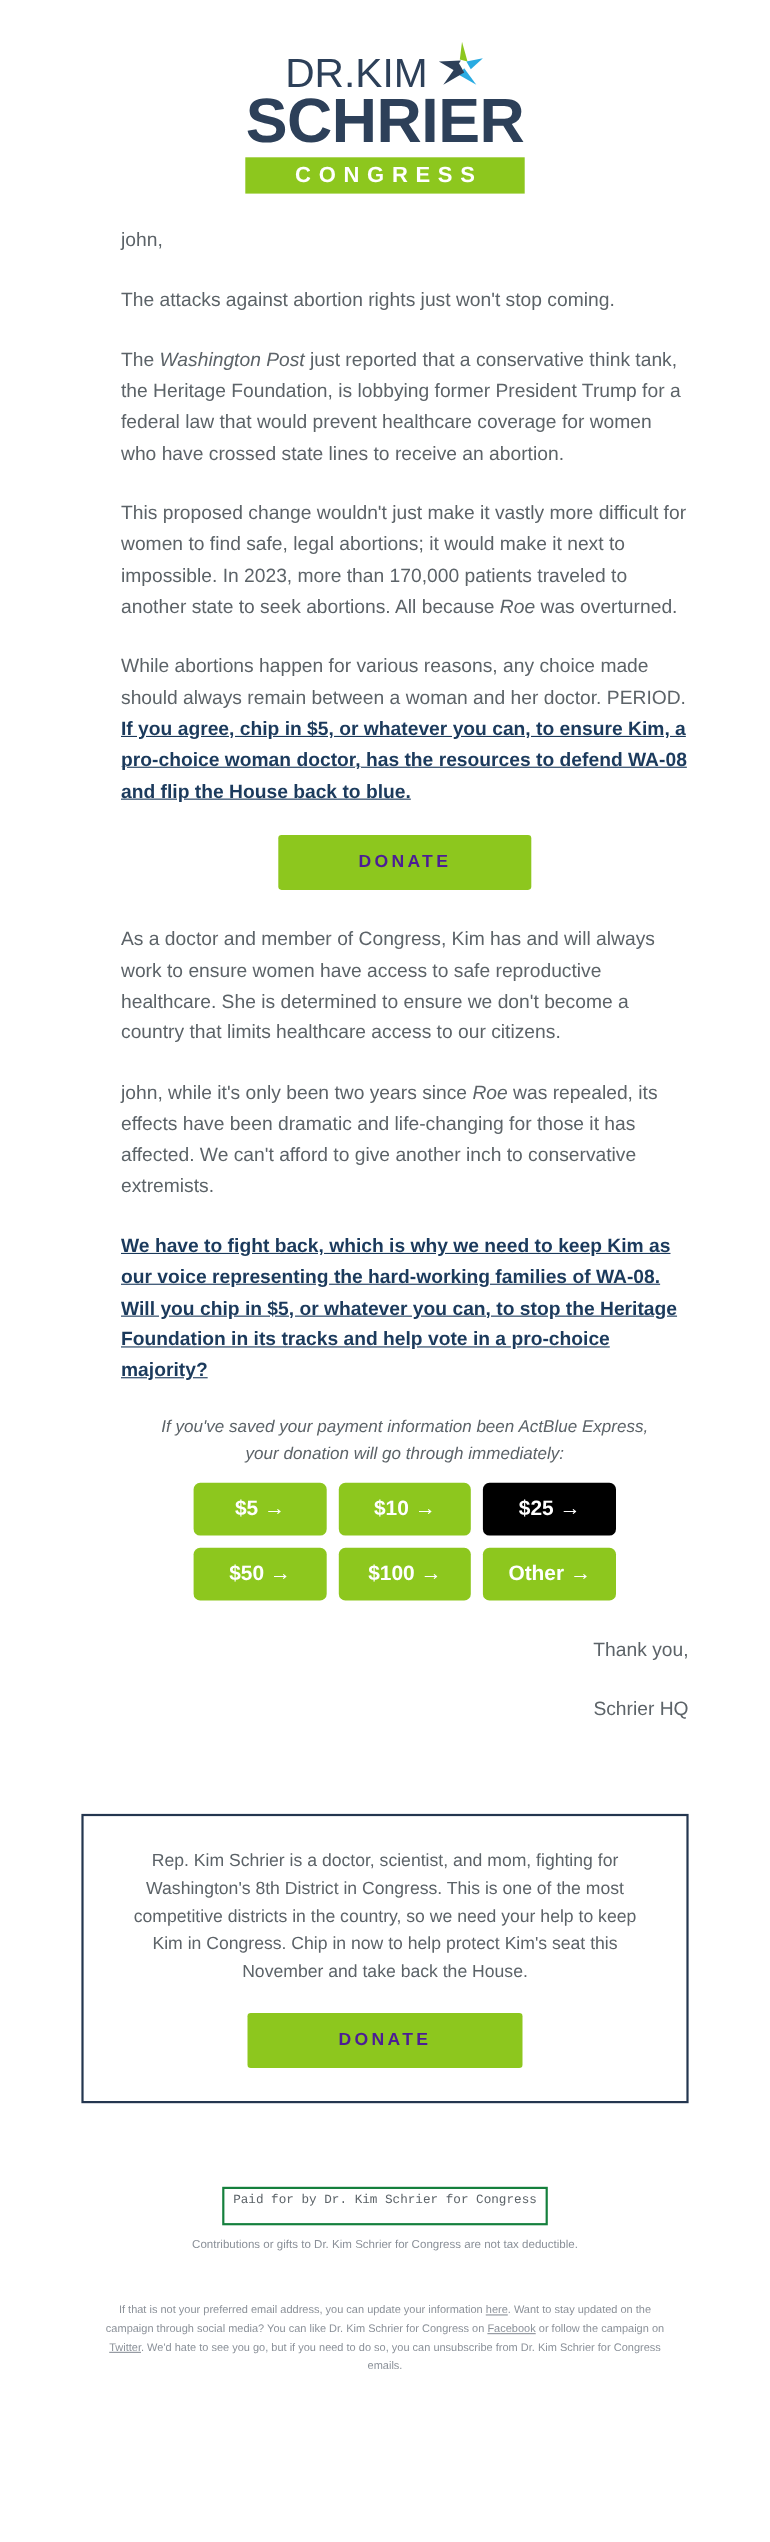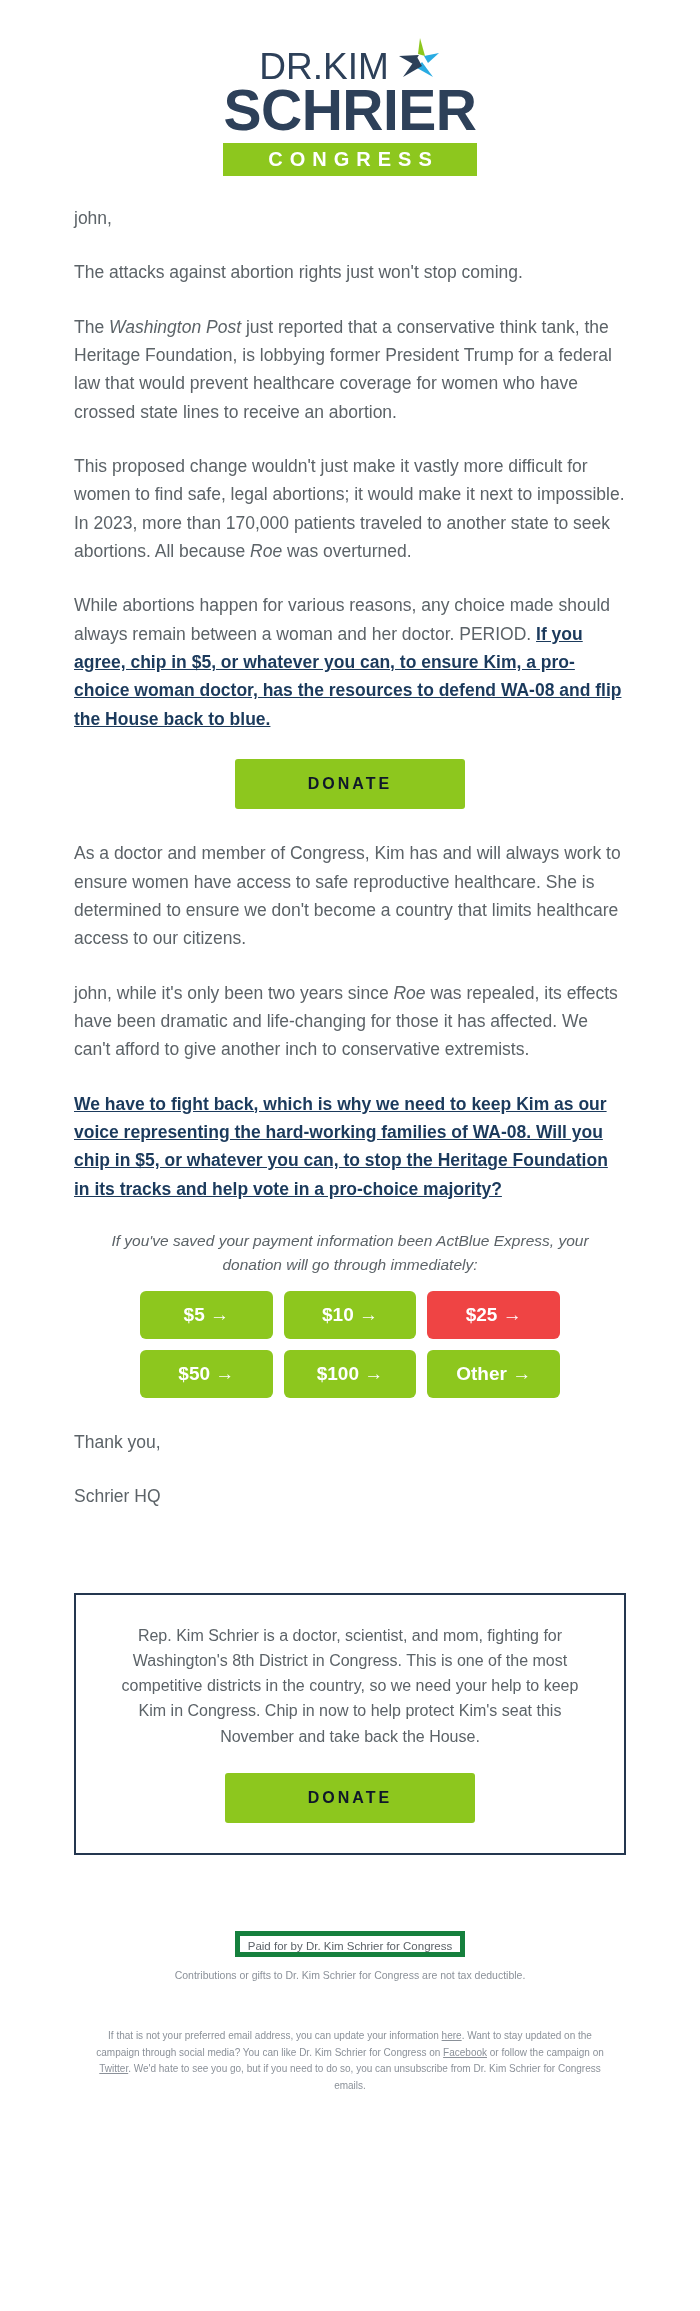"john," .content { margin-left: none -> 36px }
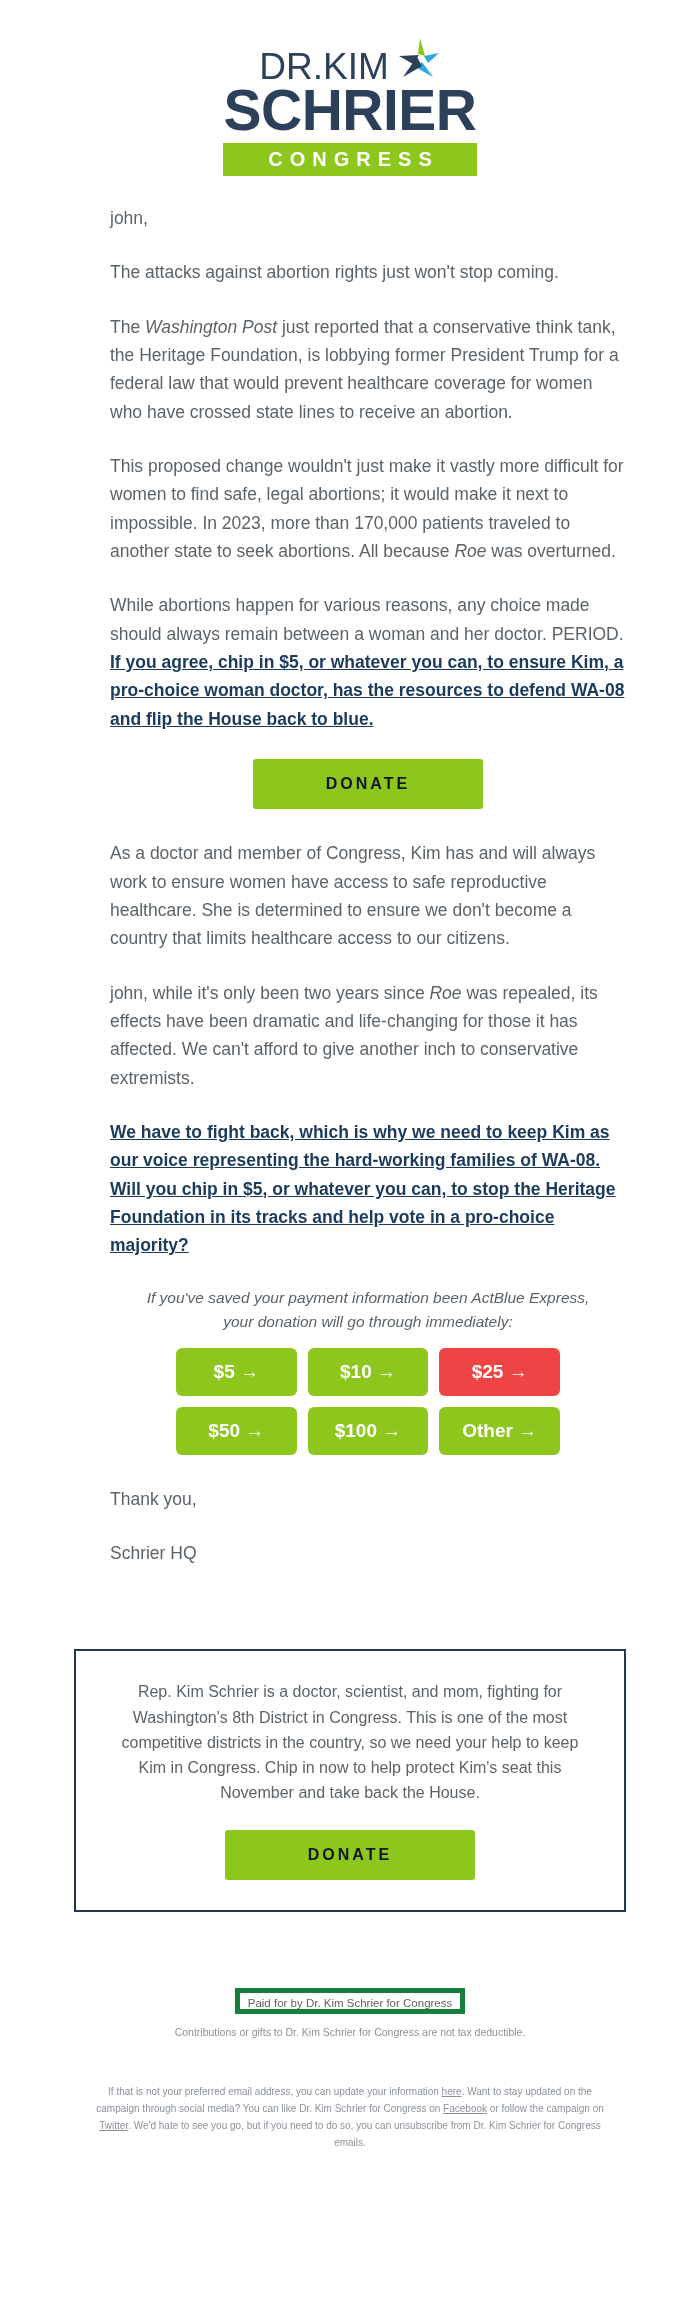"DONATE" .donate-btn { color: #0f172a -> #4c1d95 }
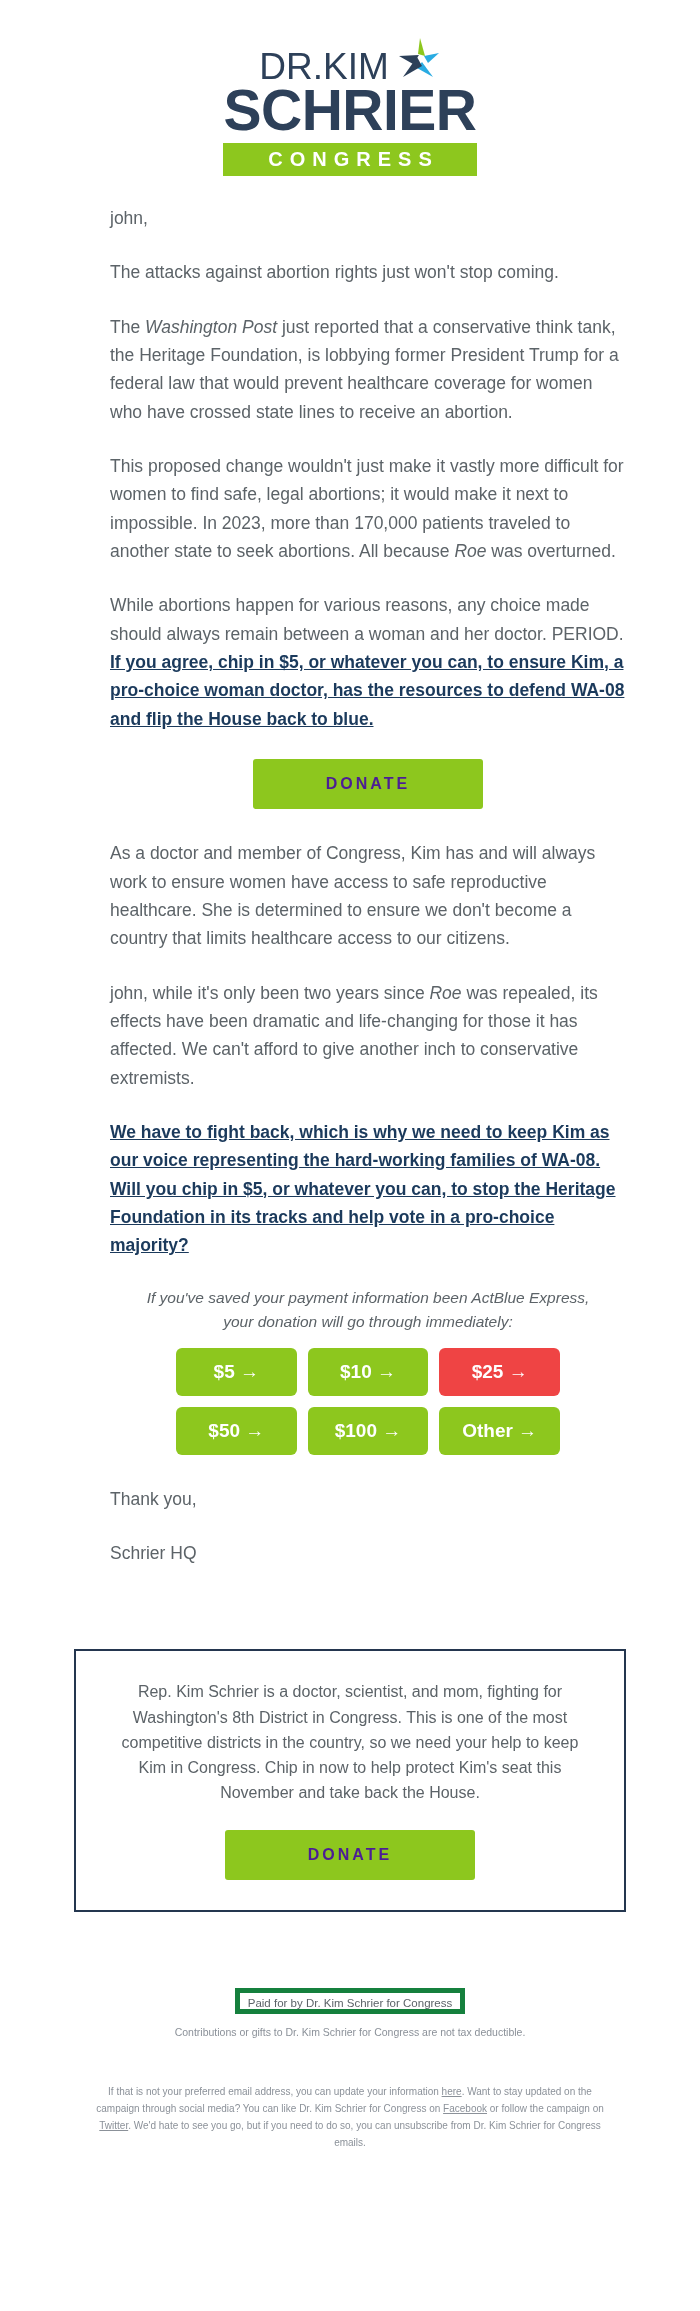"$25 →" .amount-btn.highlight { background: #ef4444 -> #000000 }
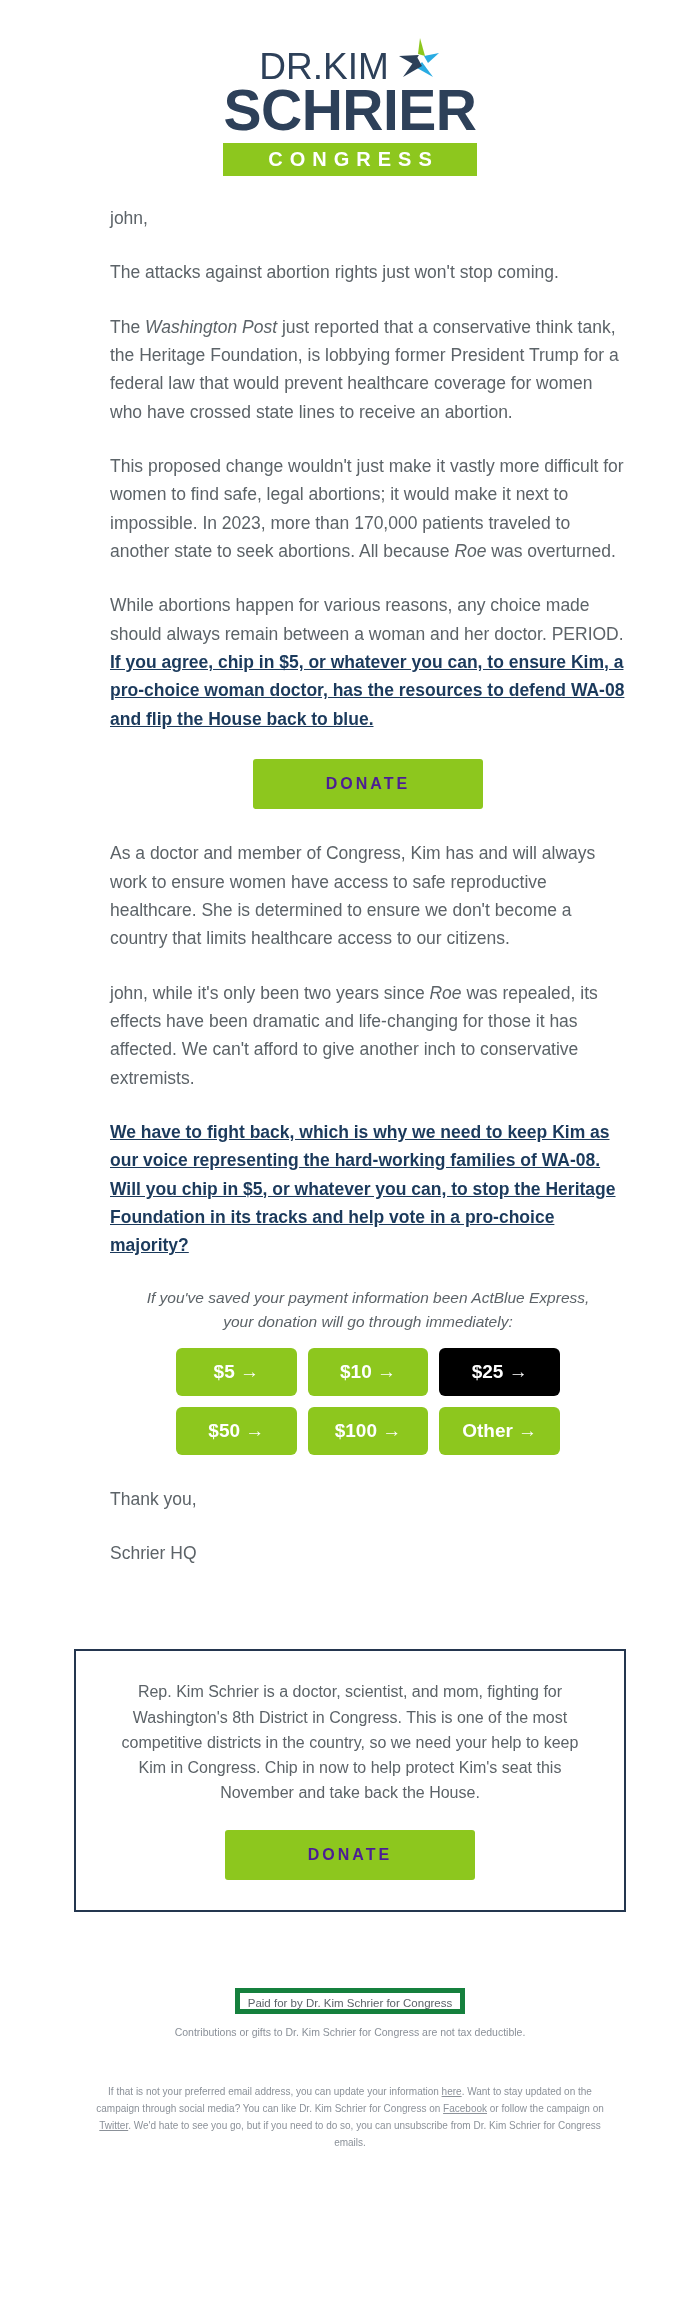"Thank you," .signoff { text-align: none -> right }
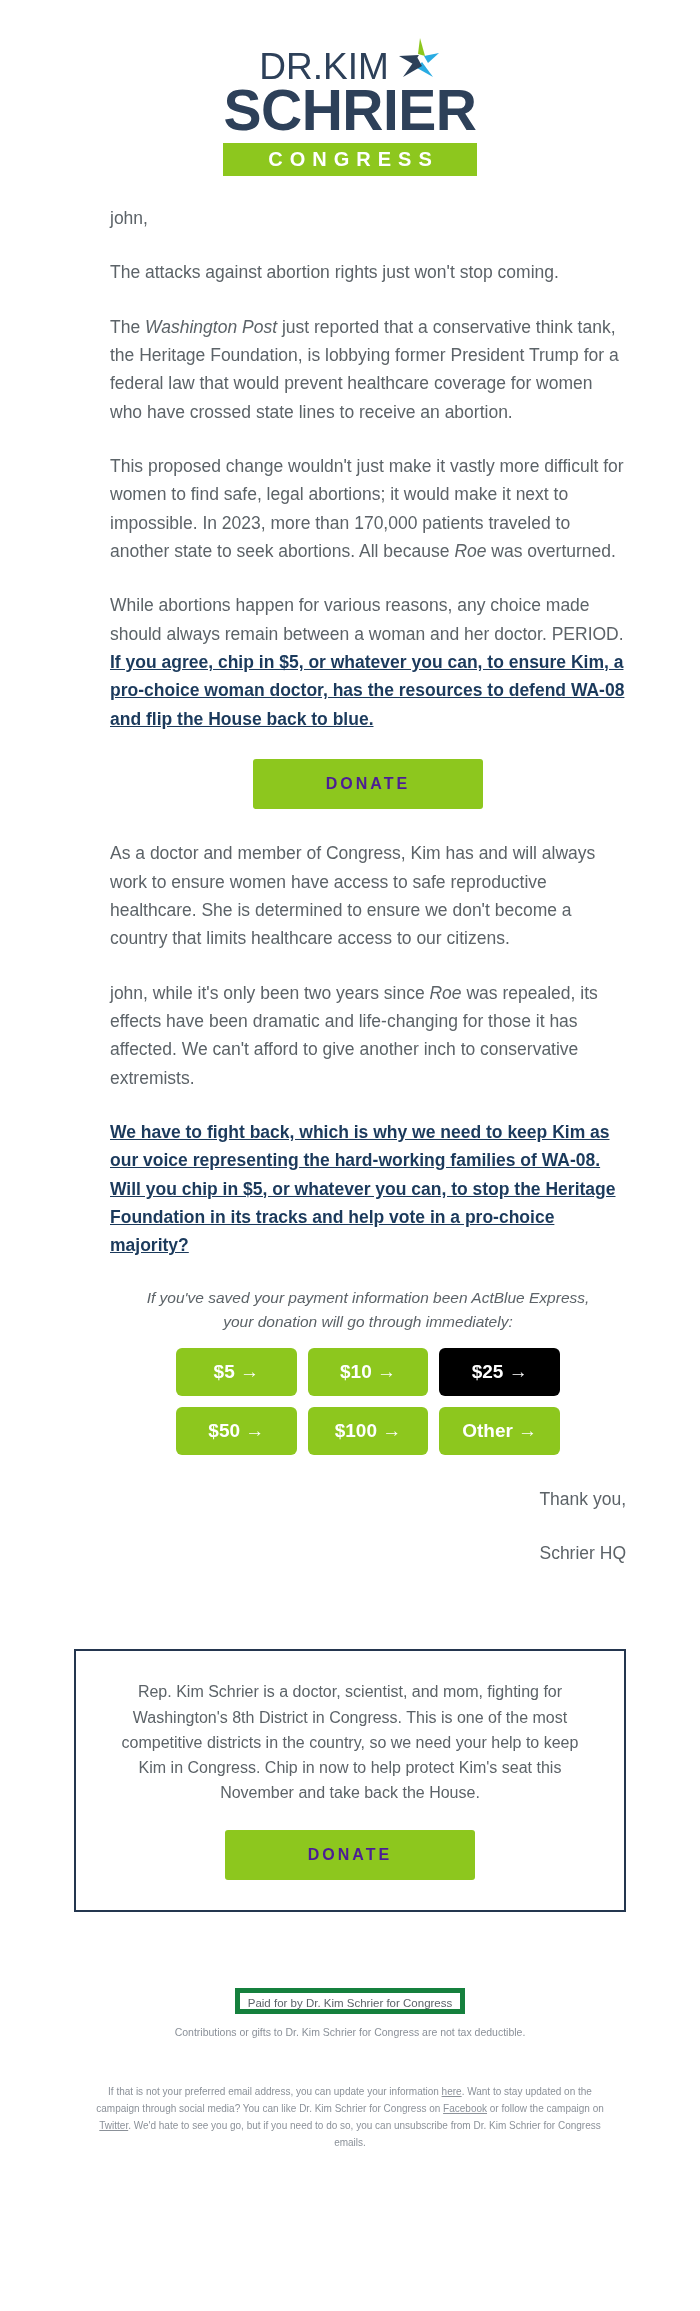"Paid for by Dr. Kim" .paid-for { border: 5px solid #15803d -> 2px solid #15803d; font-family: none -> Liberation Mono, monospace; padding: 4px 8px 0 8px -> 4px 8px 14px 8px }
